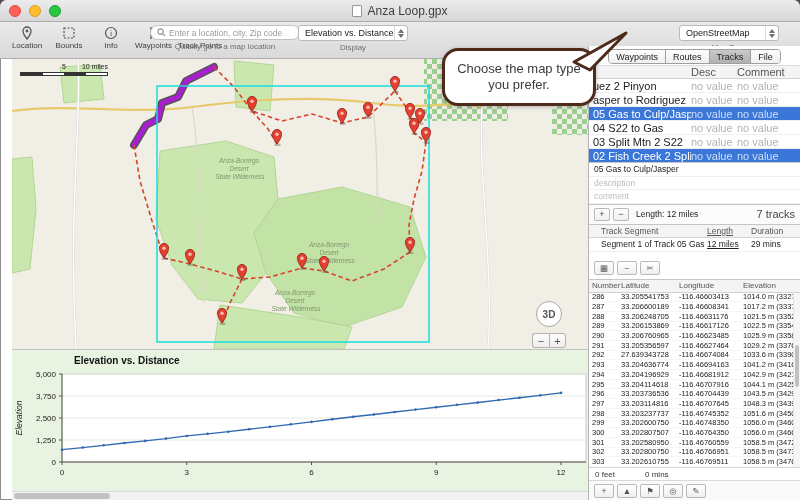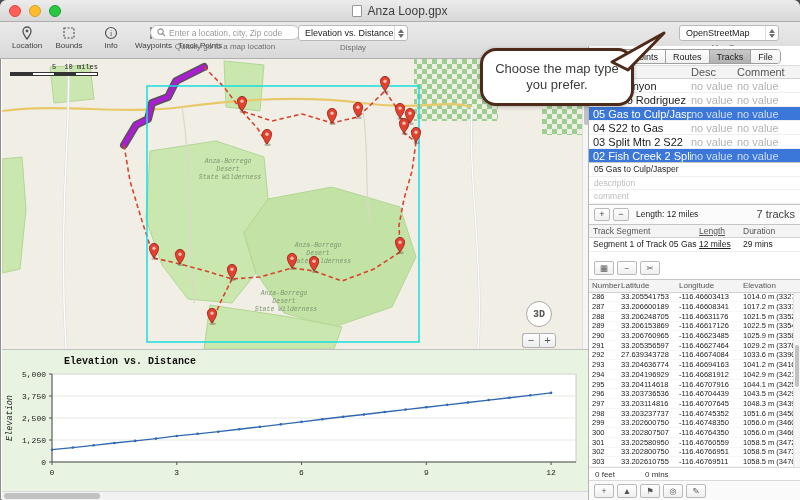"Choose the map type you" .callout { left: 480px -> 442px }
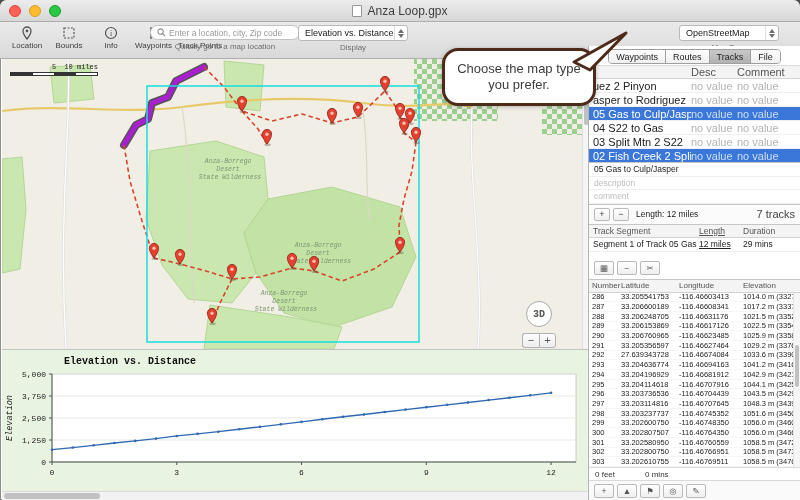"Track Segment" .s-name { margin-left: none -> 8px }
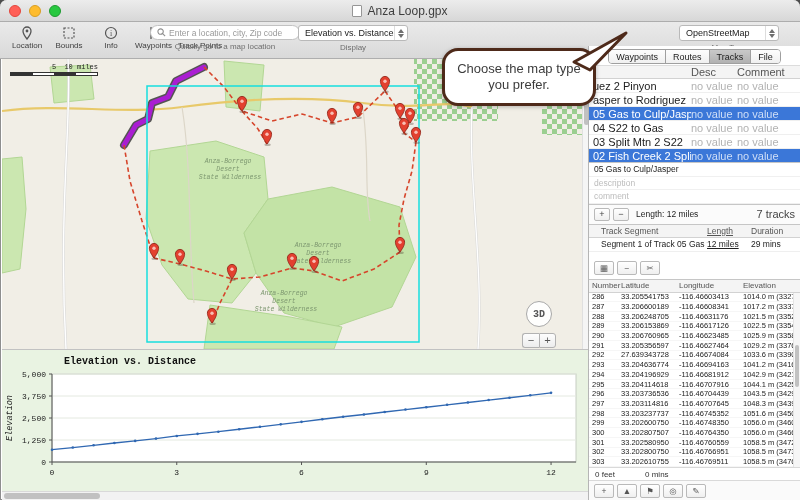"3D" .main-left { font-family: Liberation Mono, monospace -> none; left: 2px -> 12px }
